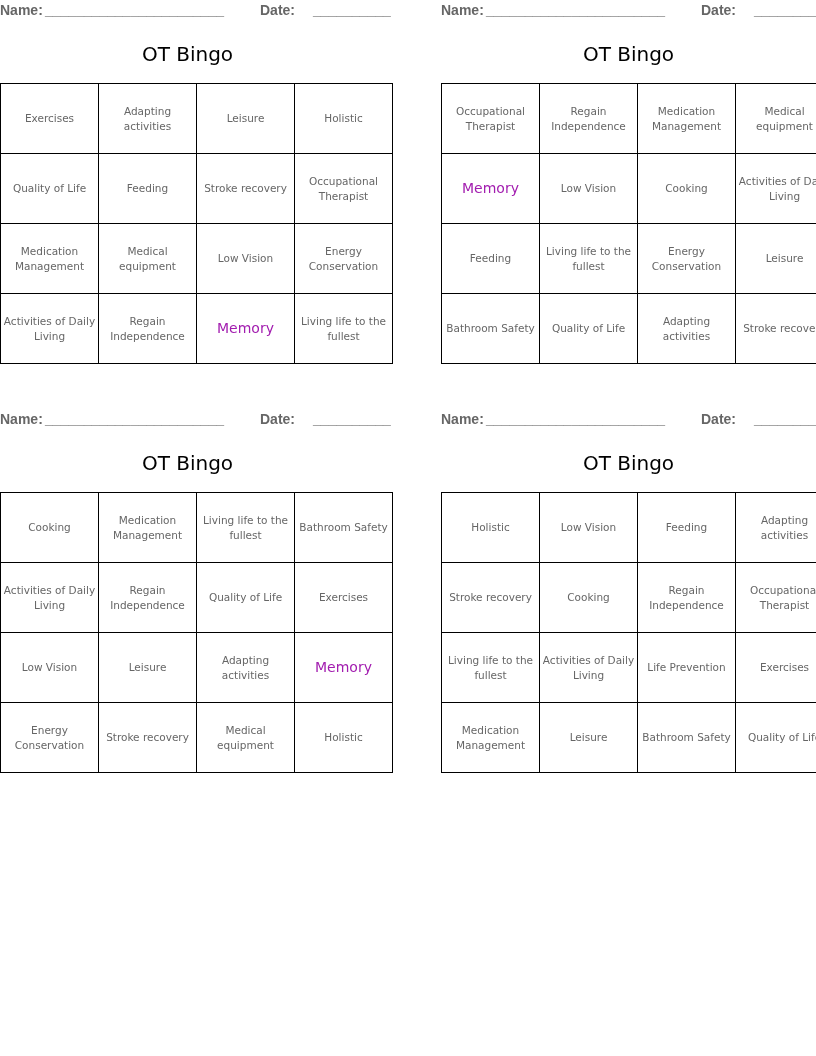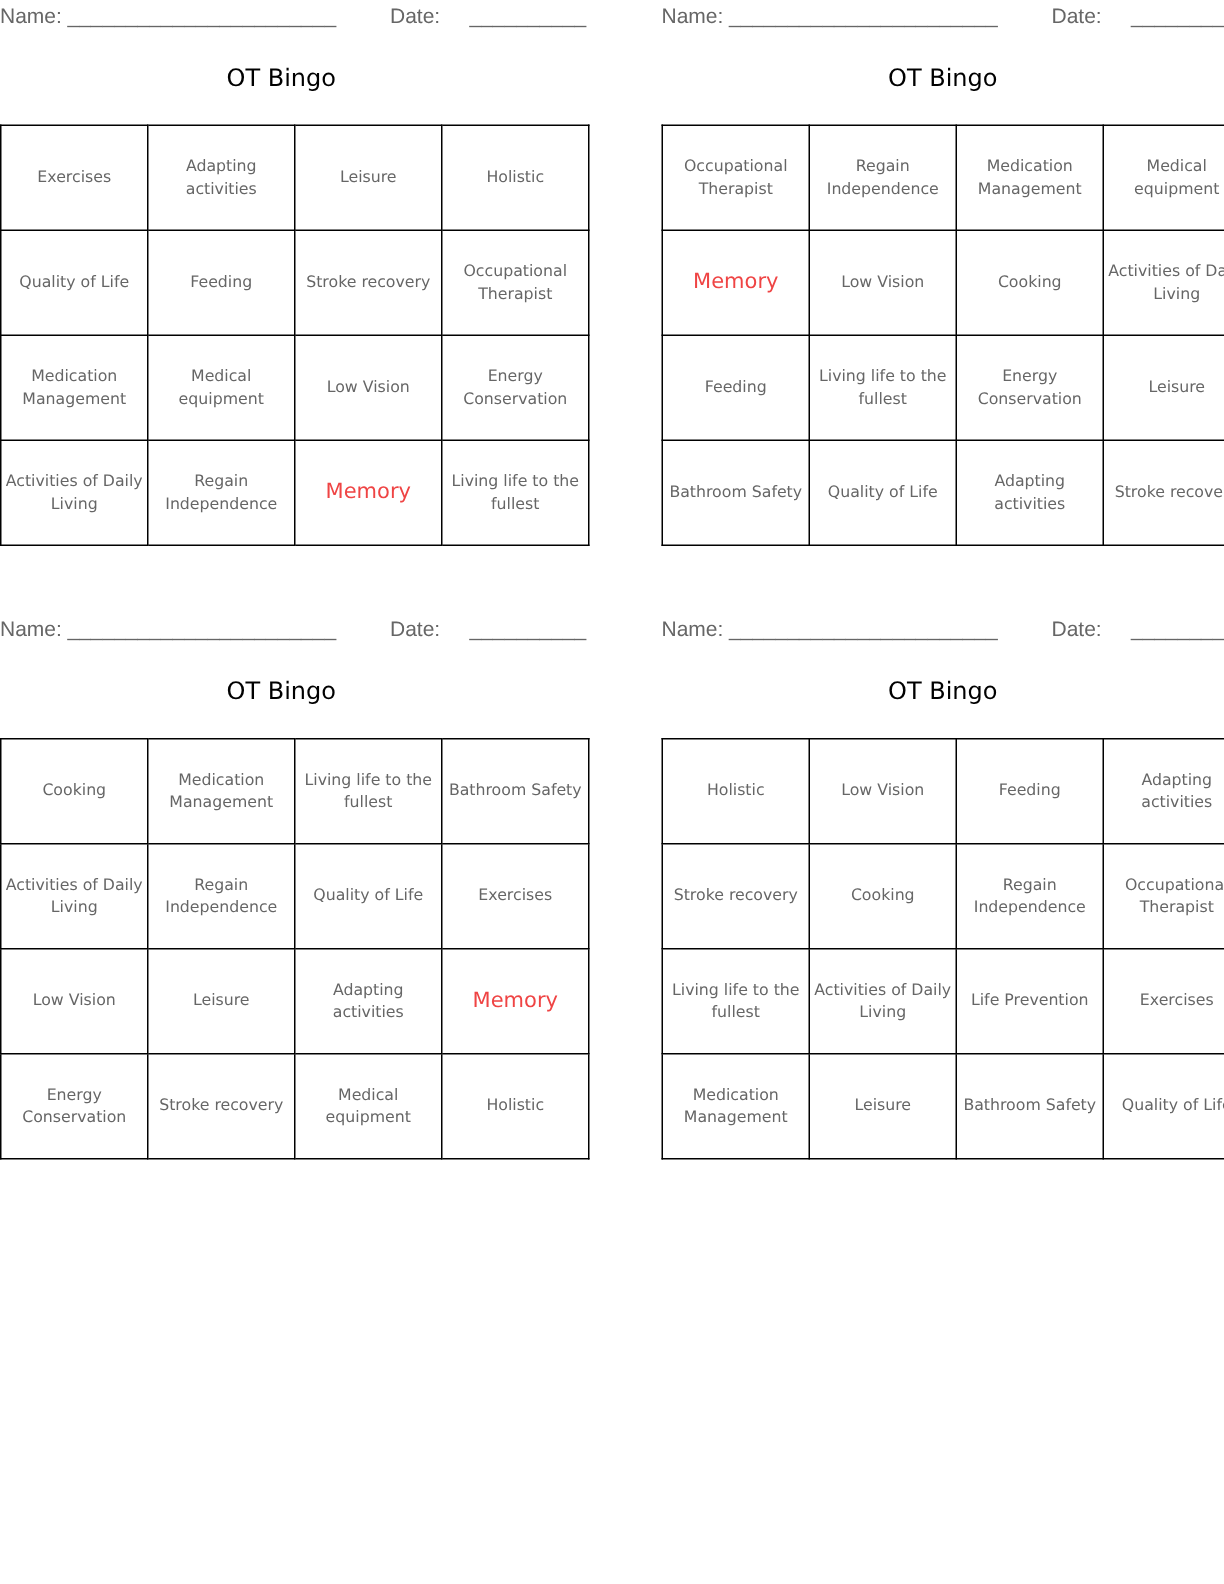"Name:" .header-line { font-weight: none -> bold }
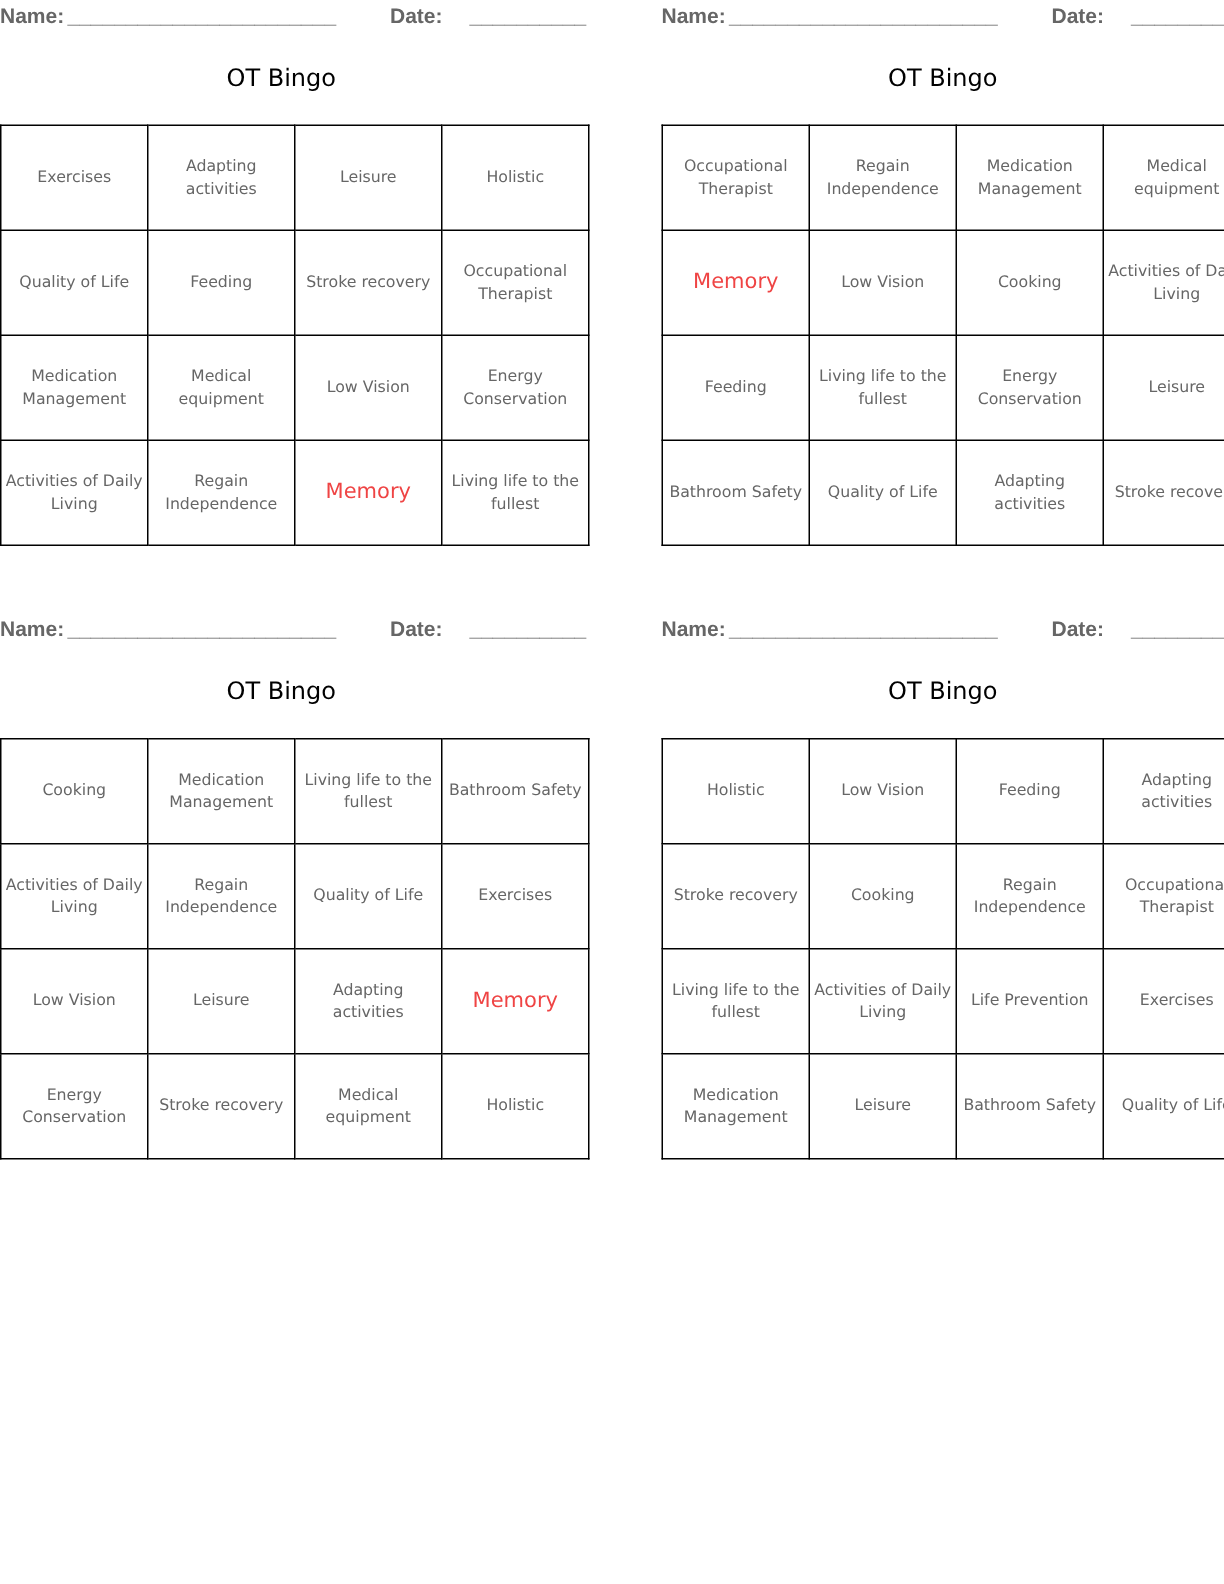"OT Bingo" .title { font-size: 16px -> 20px }
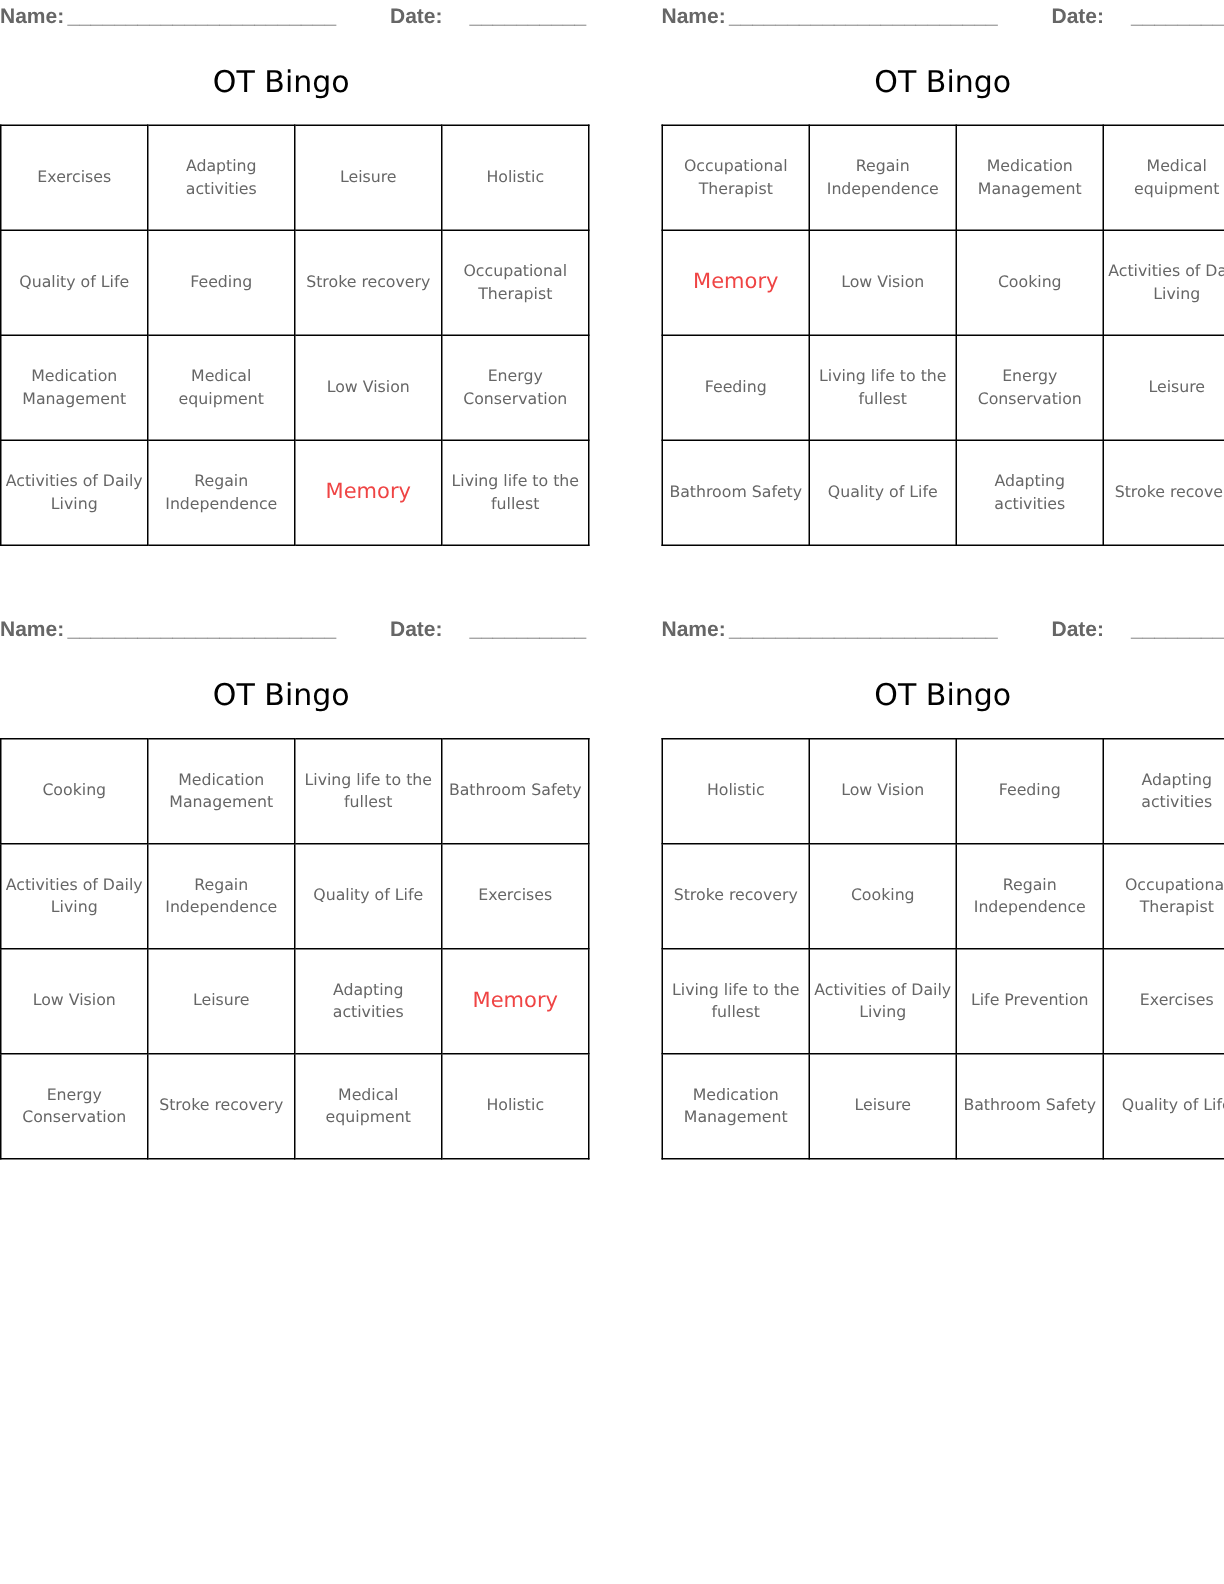"Memory" table.grid td.big { color: #ef4444 -> #a21caf }
